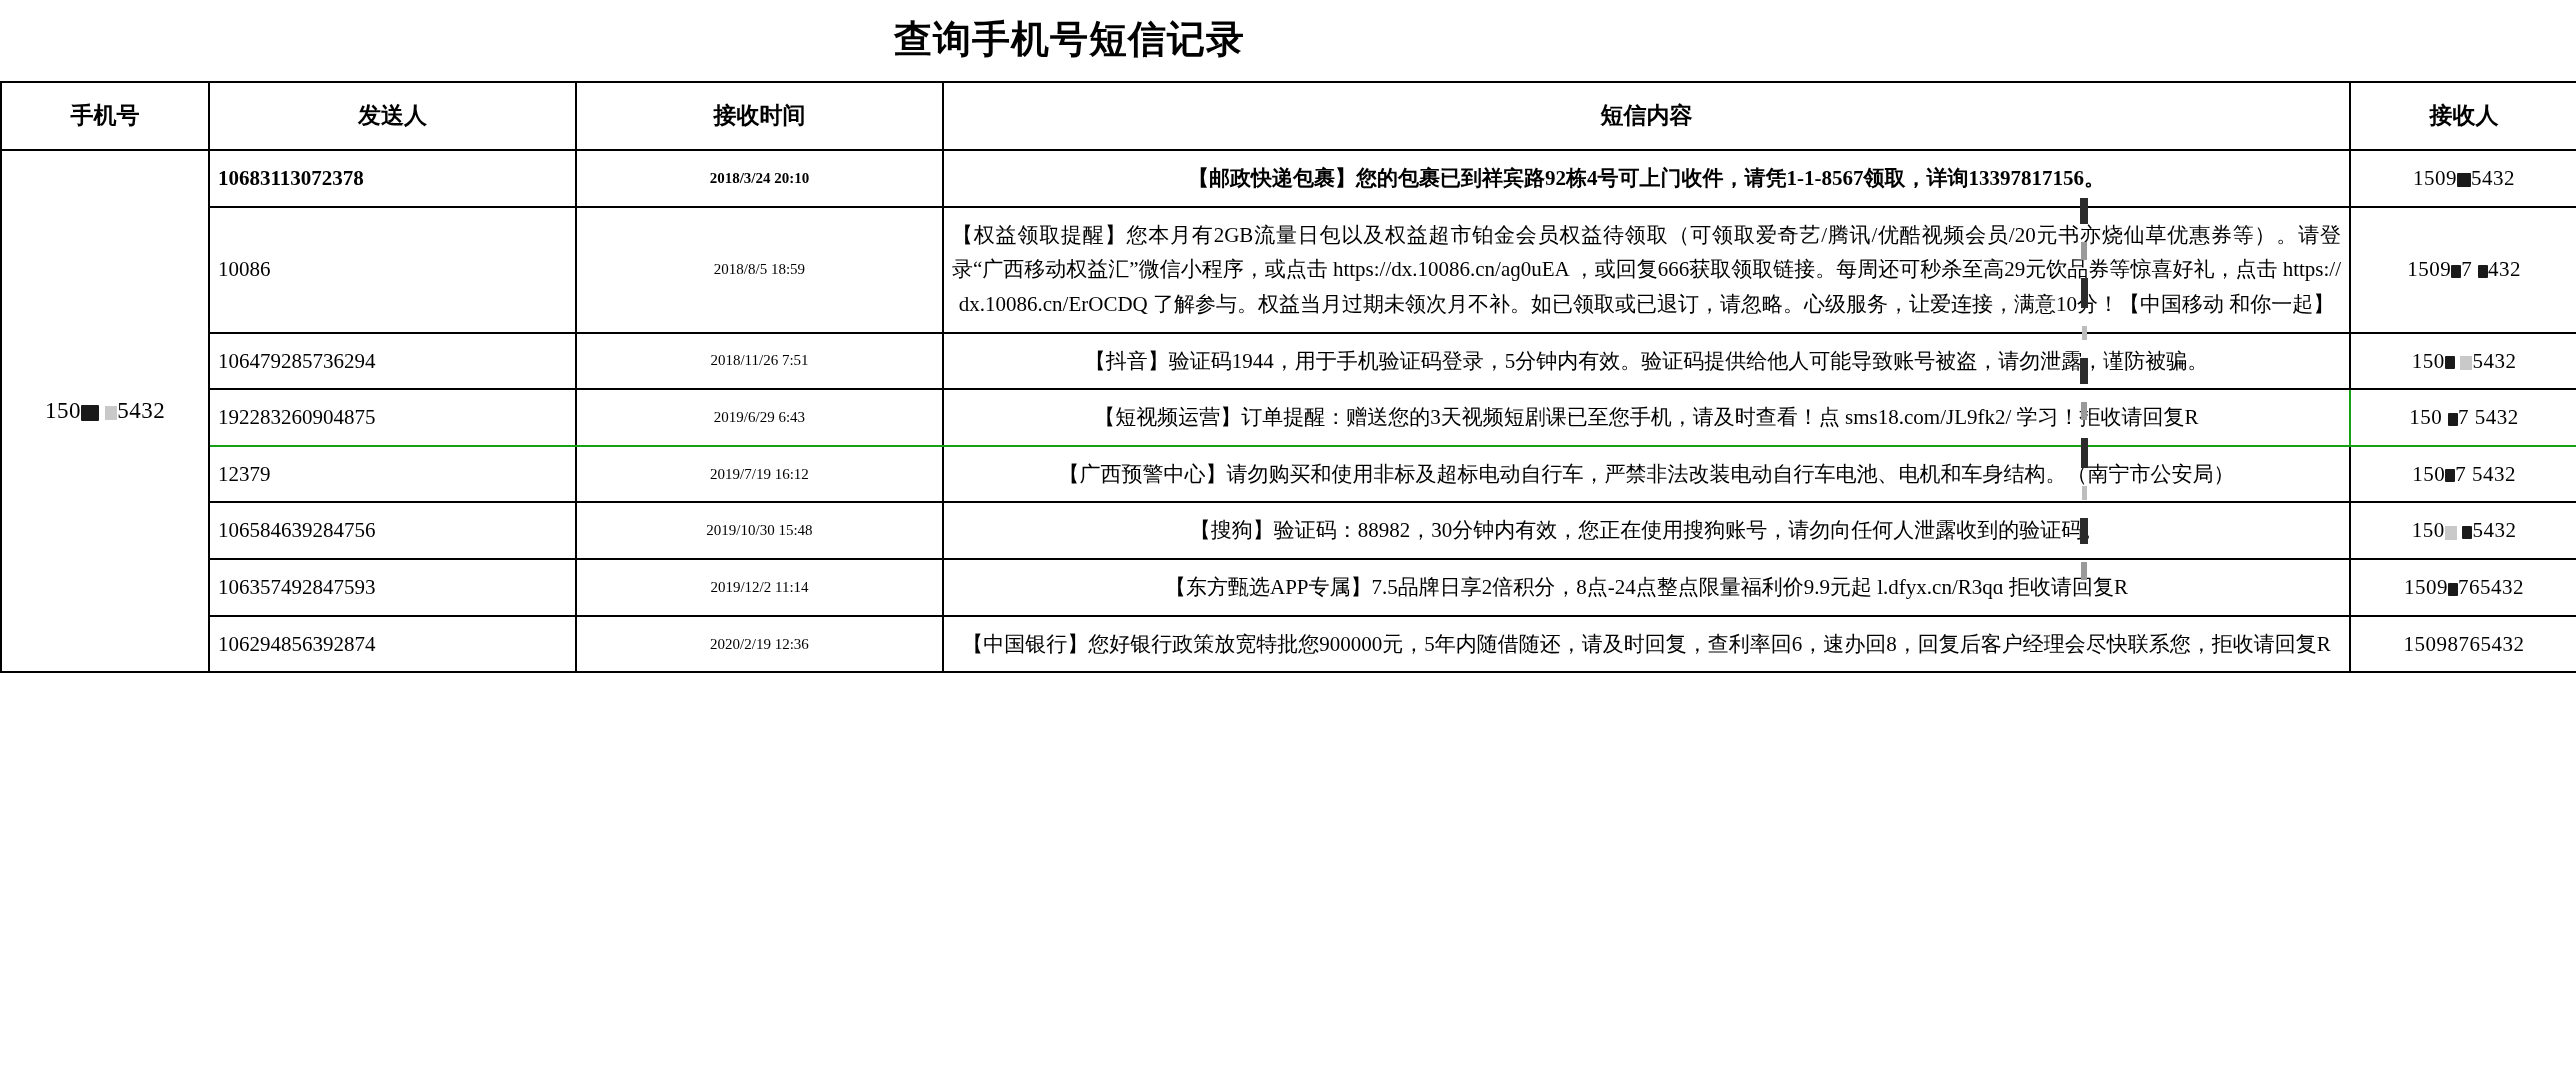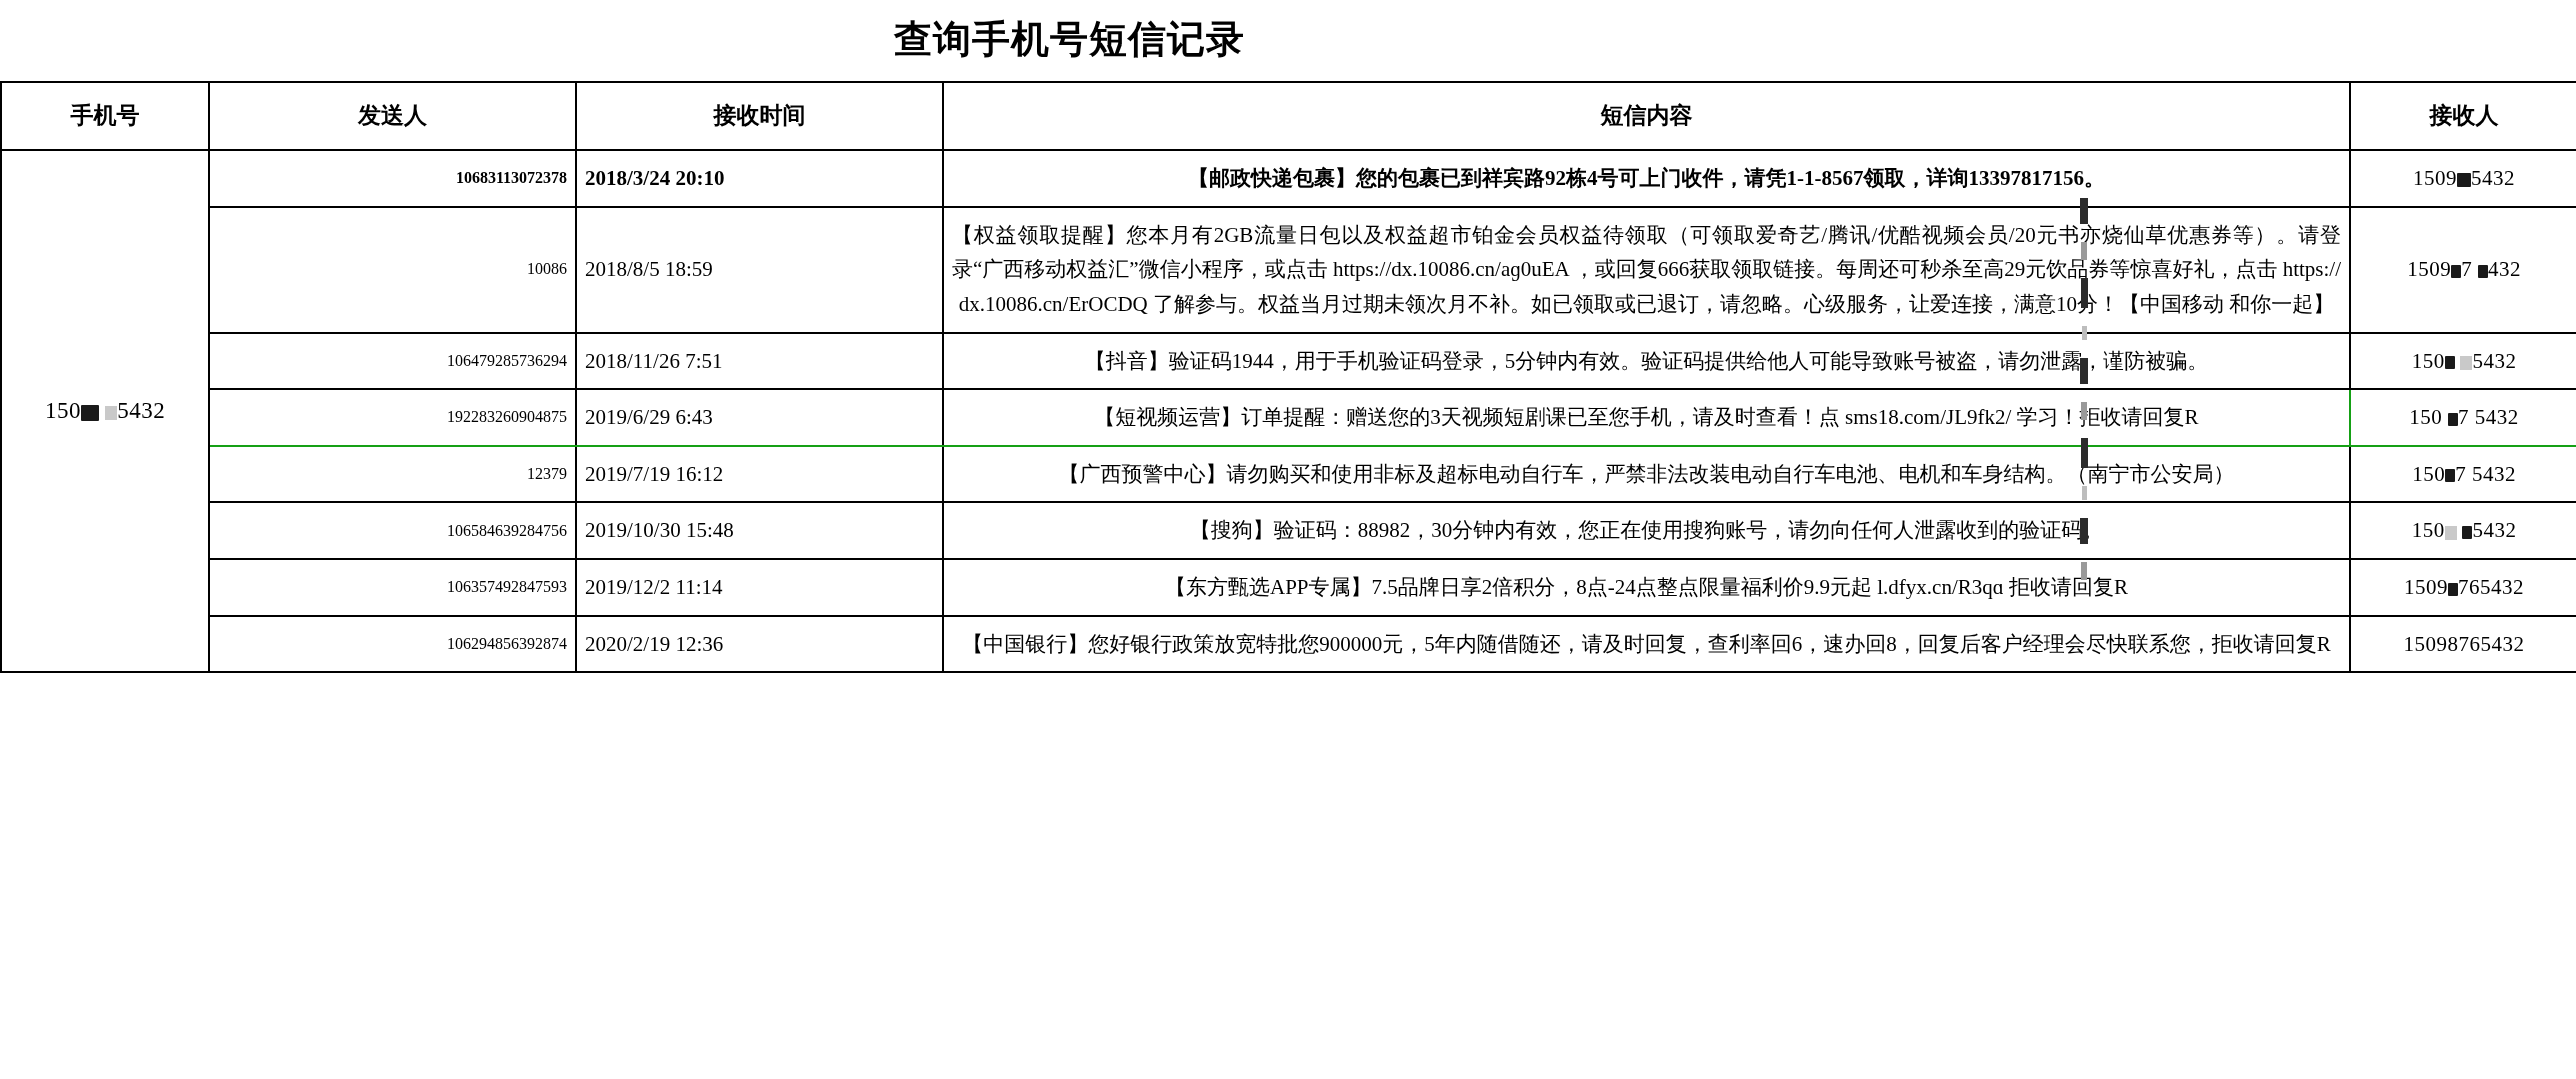"10683113072378" td.c-sender { font-size: 16px -> 21px; text-align: right -> left }
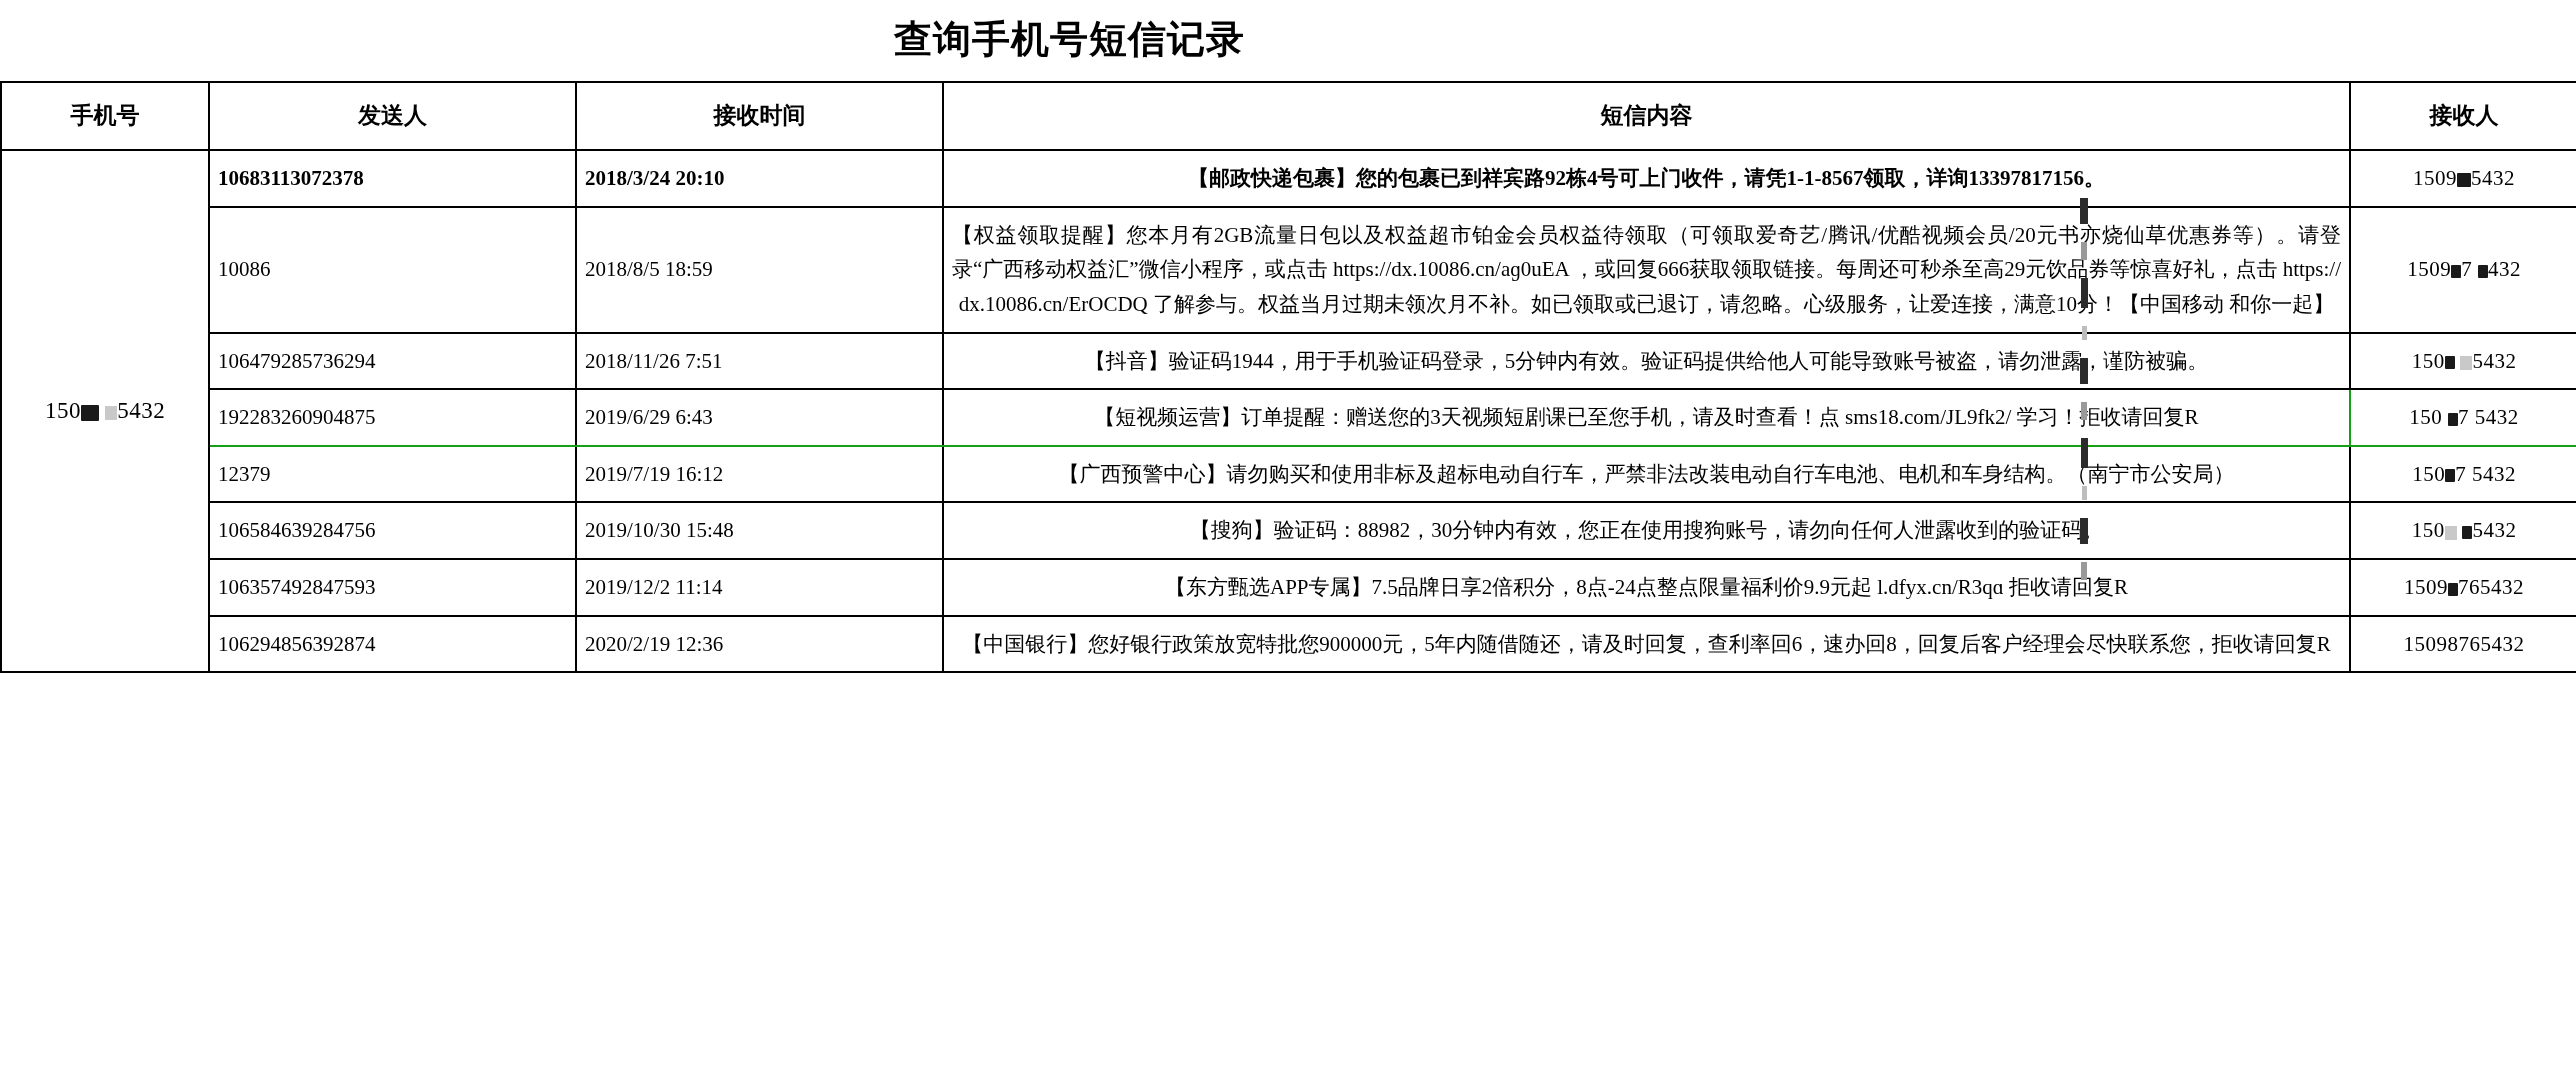"2018/3/24 20:10" td.c-time { font-size: 21px -> 15px; text-align: none -> center }
